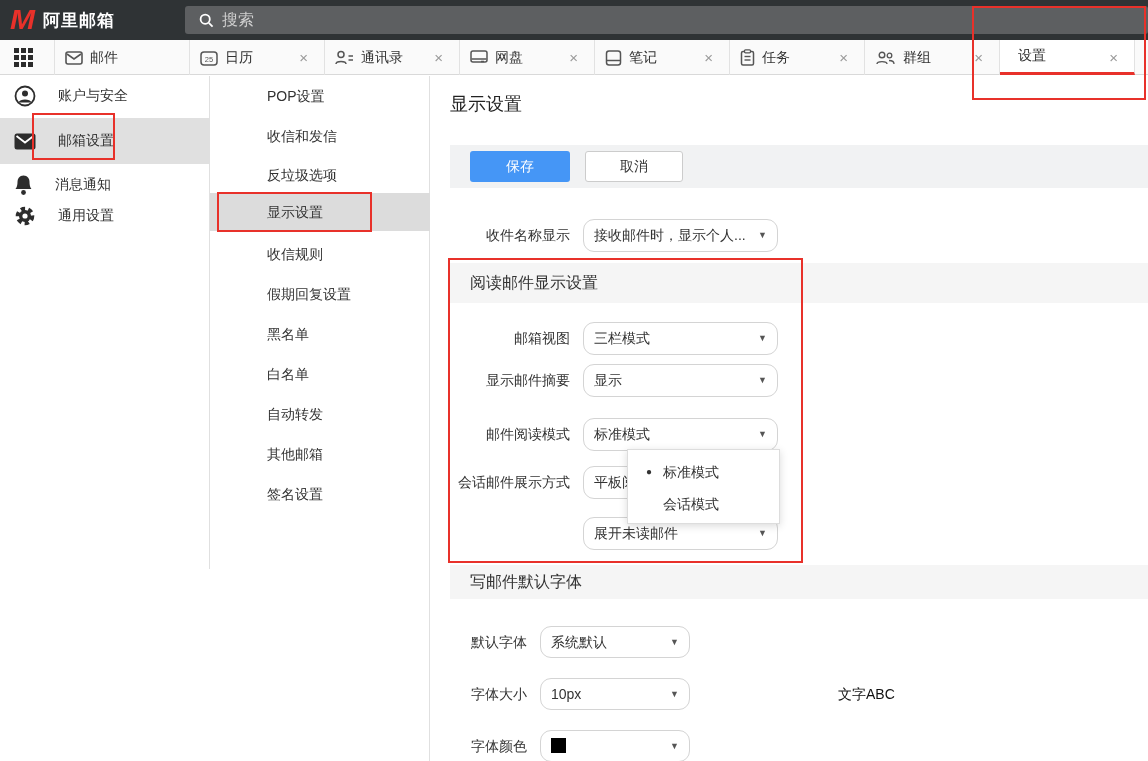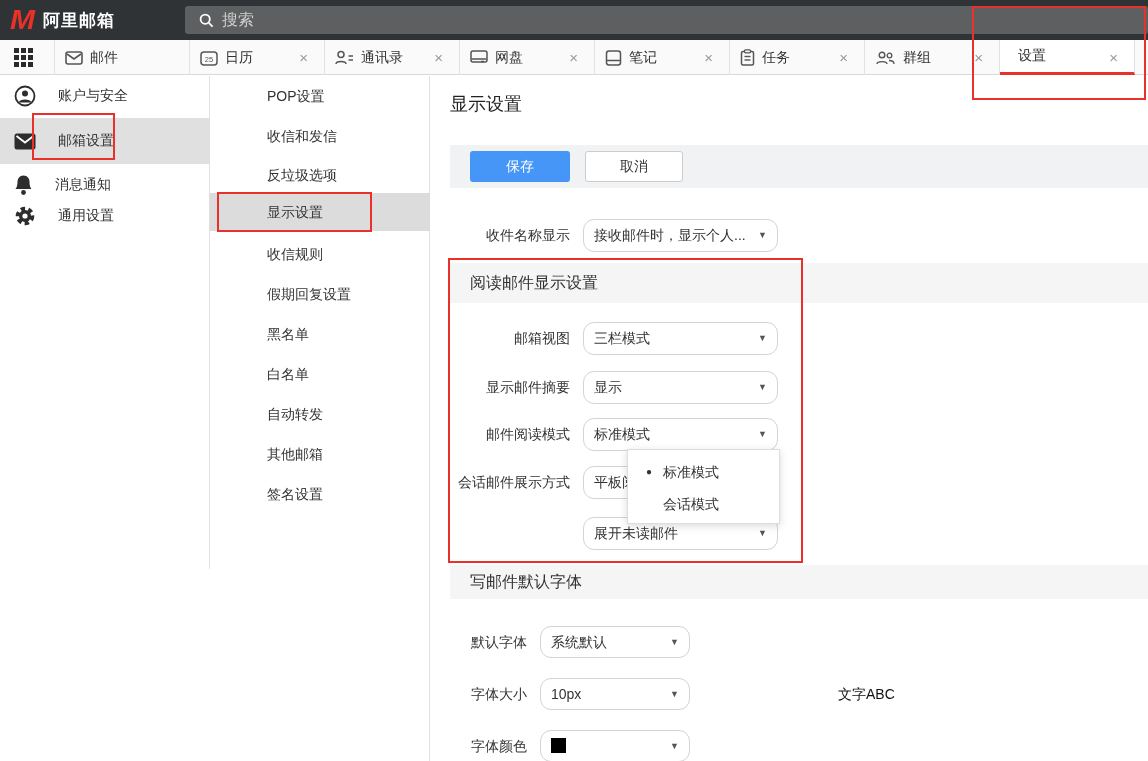"显示邮件摘要" div.frow { top: 295px -> 288px }
